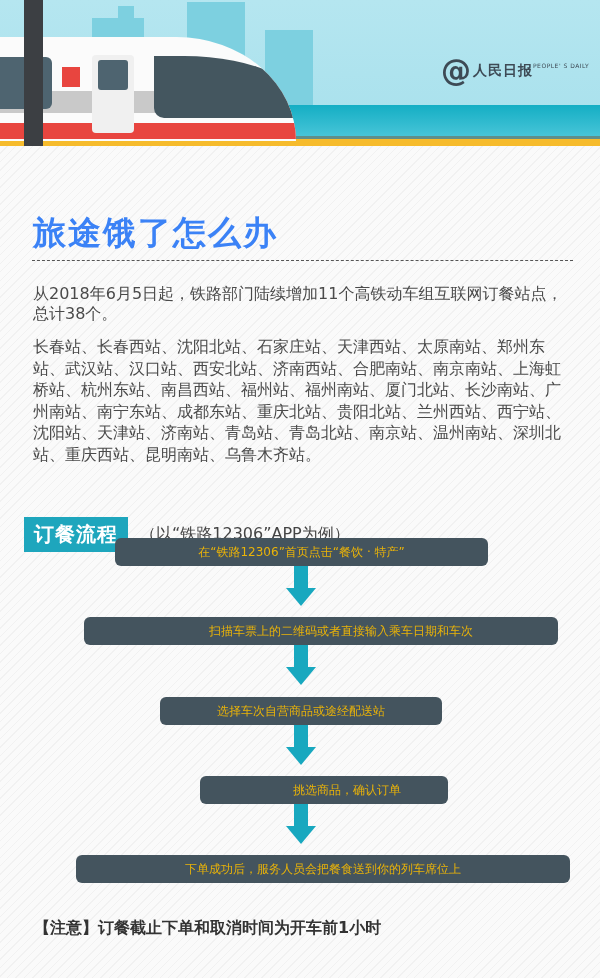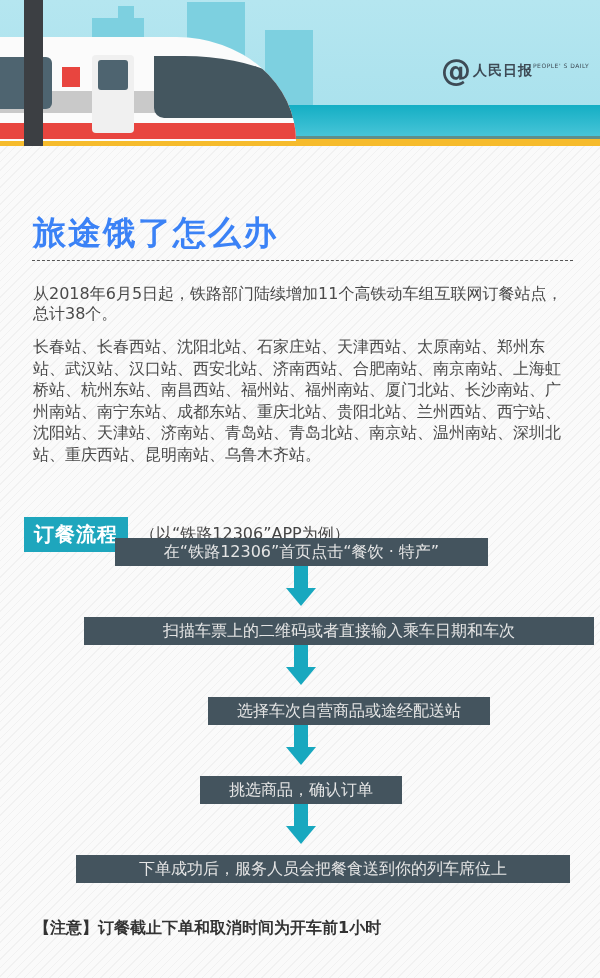"在“铁路12306”首页点击“餐饮 · 特产”" .step { border-radius: none -> 6px; color: #e5e5e5 -> #eab308; font-size: 16px -> 12px }
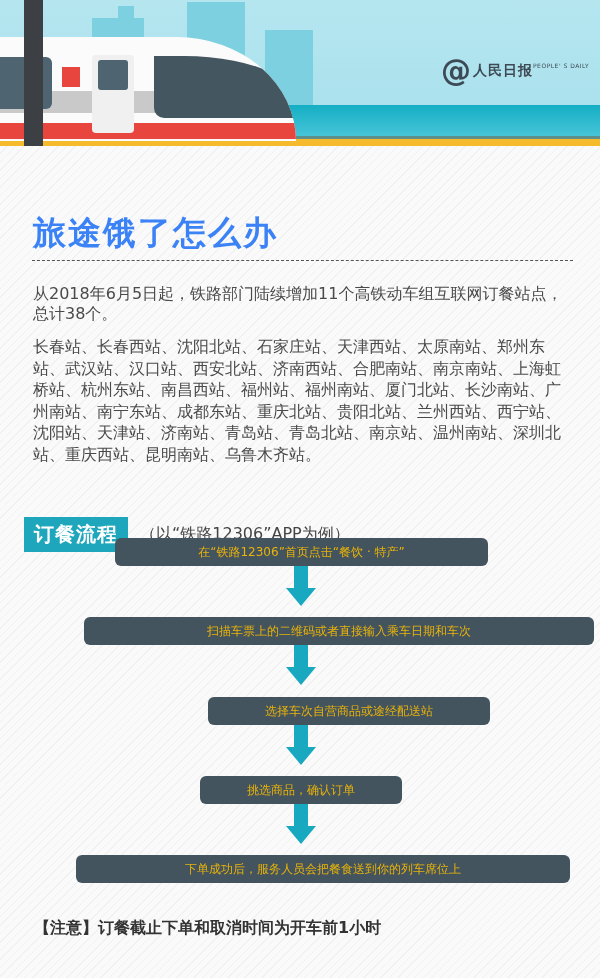"扫描车票上的二维码或者直接输入乘车日期和车次" div.step { padding-left: none -> 40px; width: 510px -> 434px }
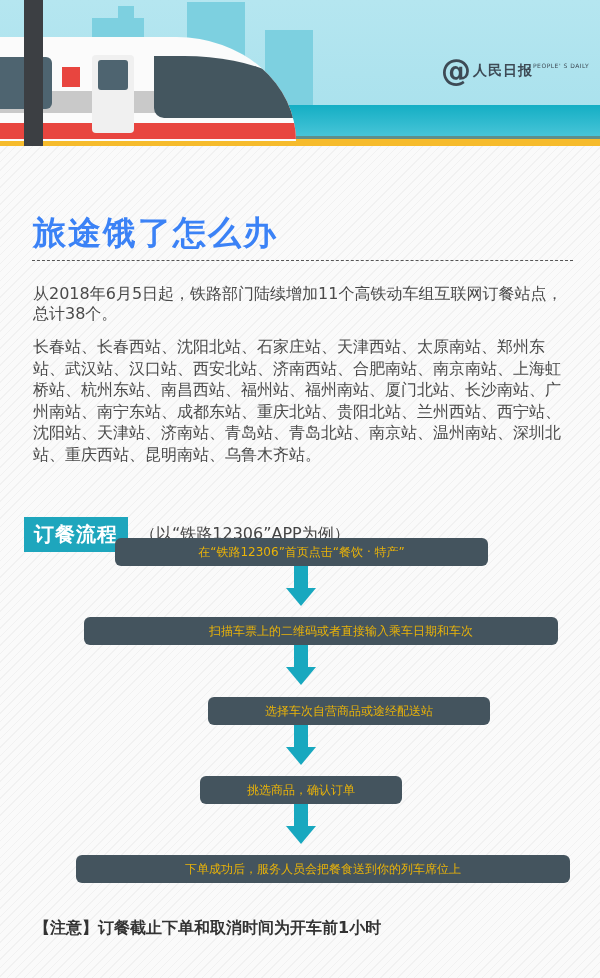"选择车次自营商品或途经配送站" div.step { margin-left: 48px -> none }
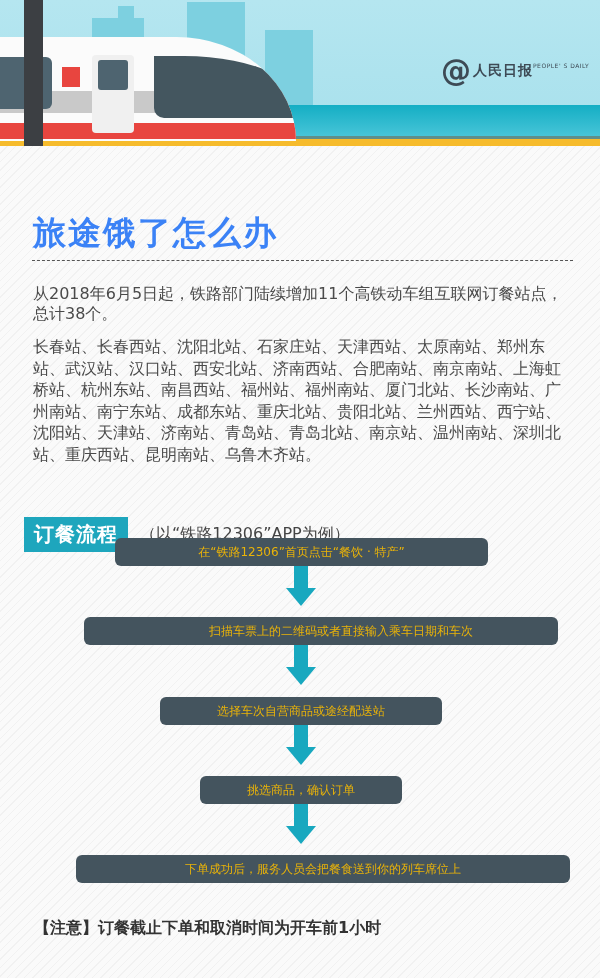"挑选商品，确认订单" div.step { padding-left: none -> 46px }
